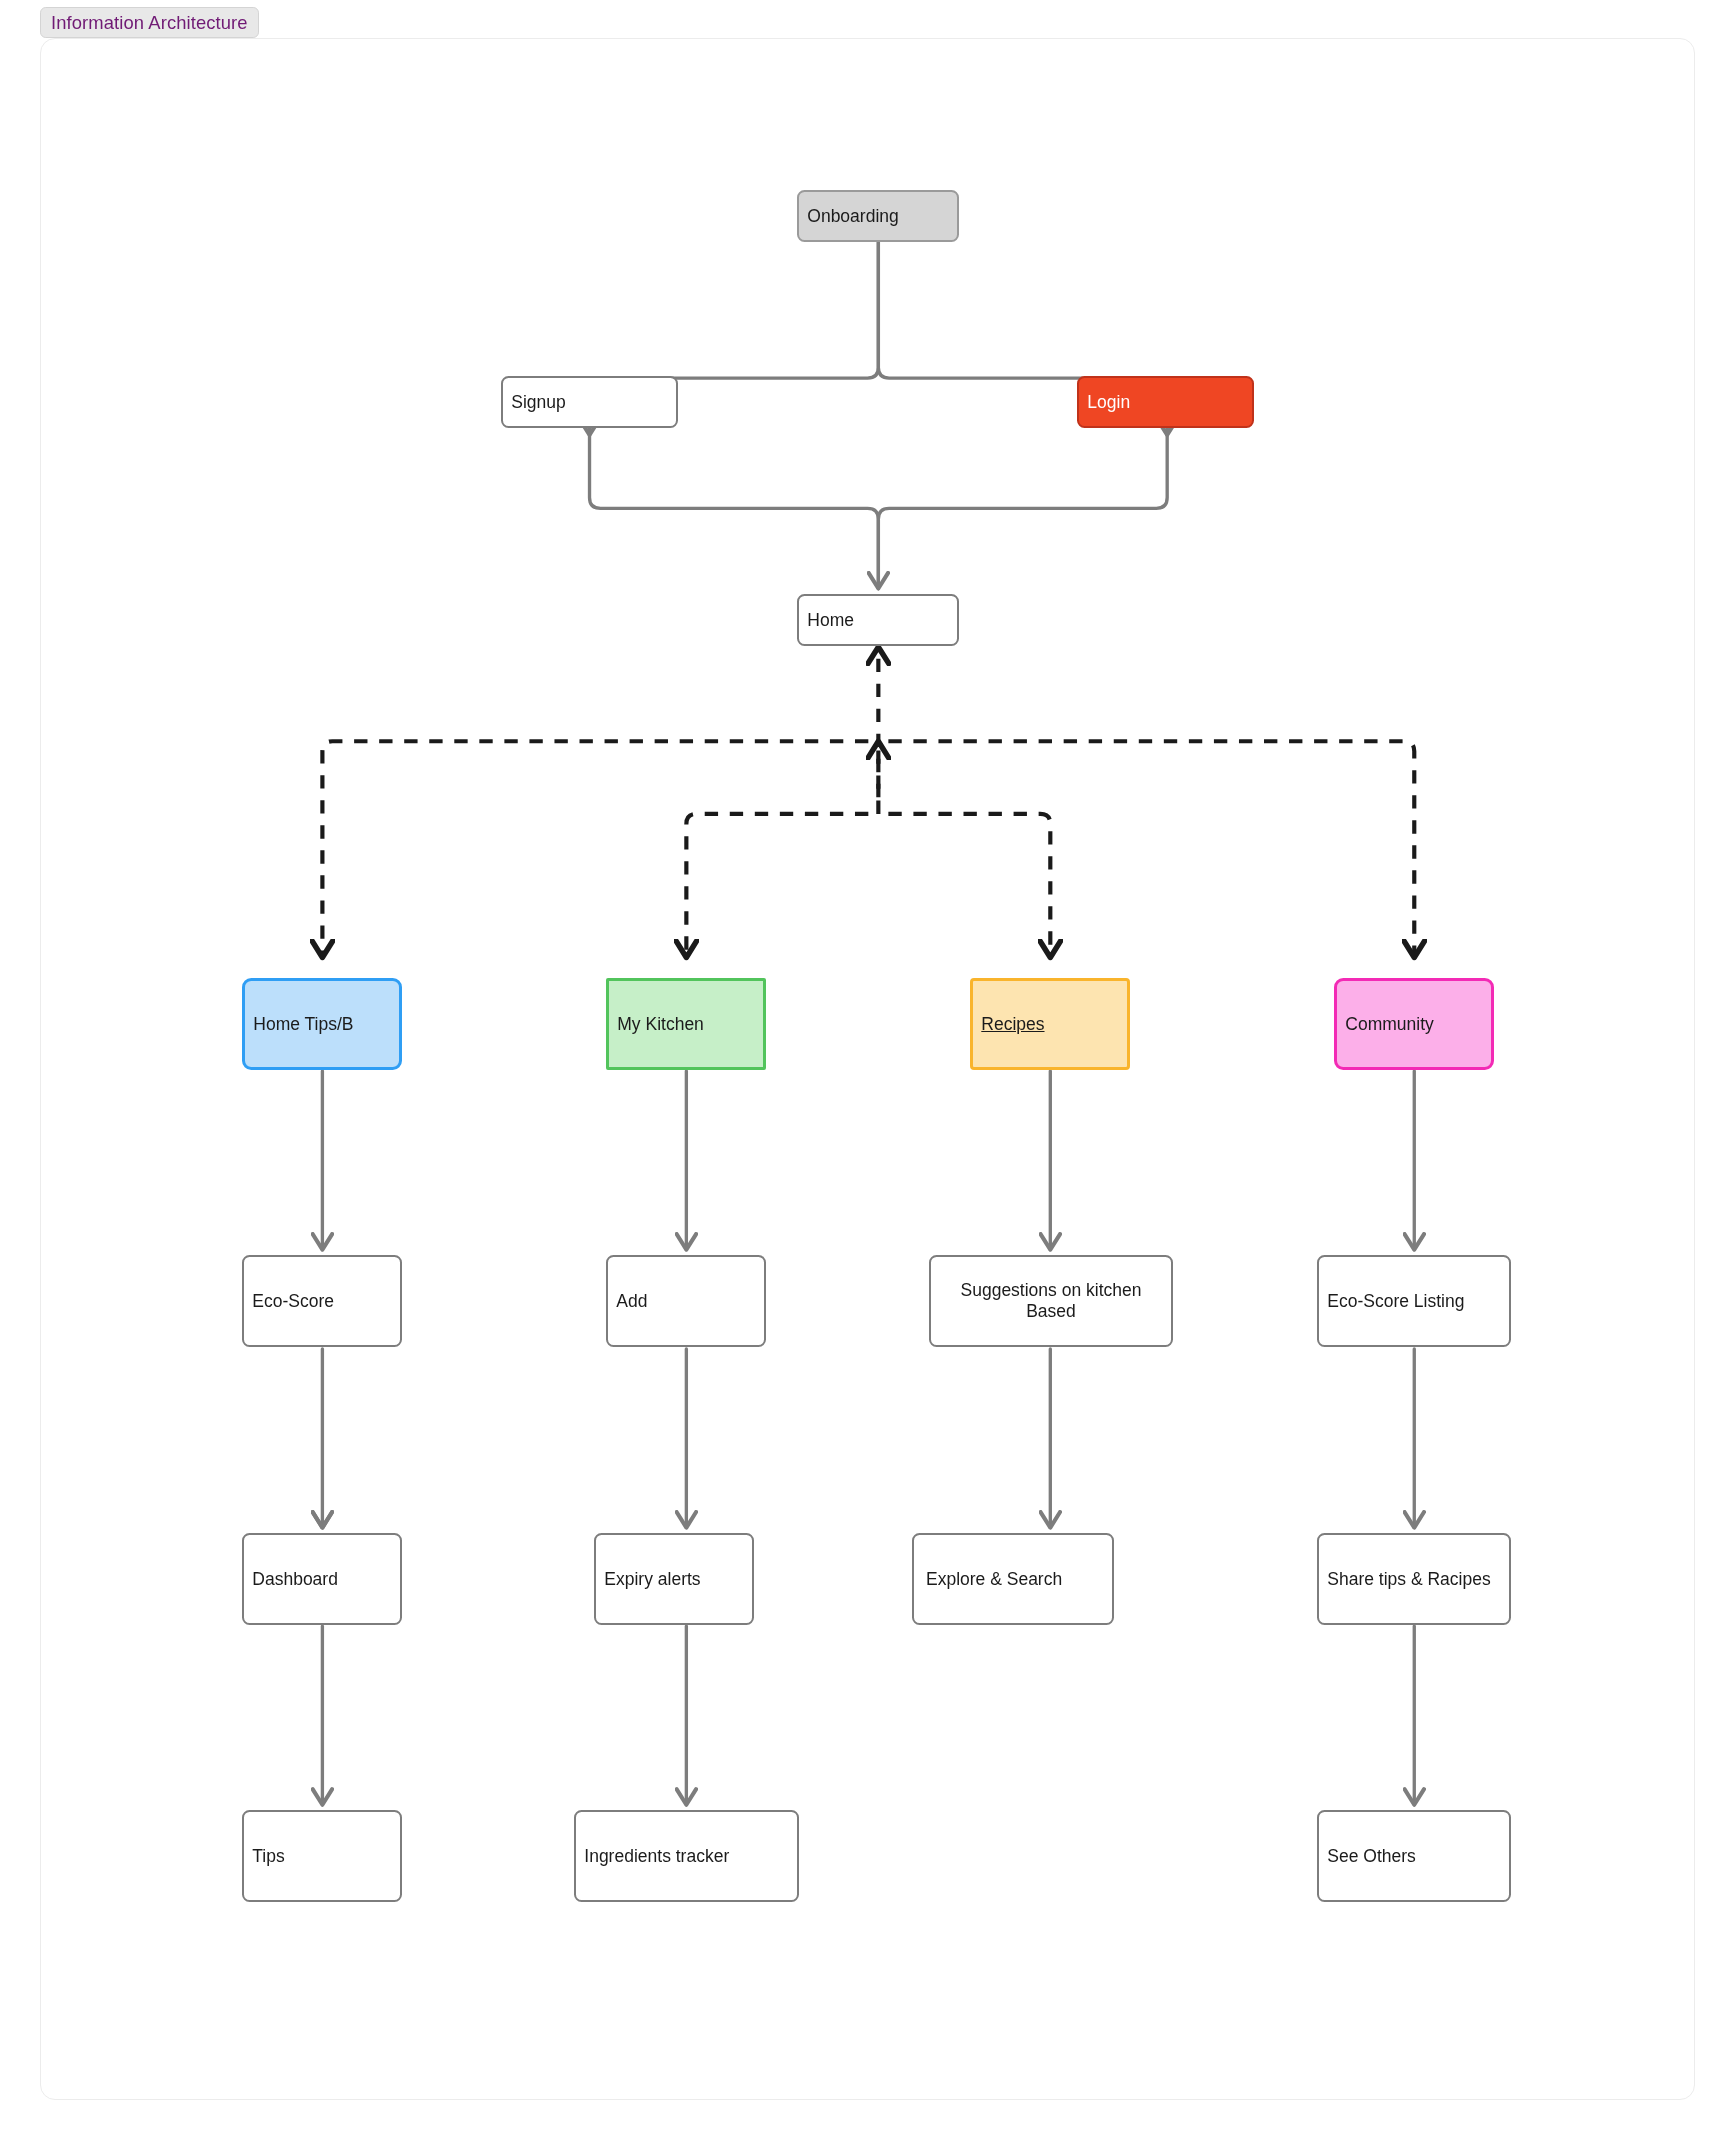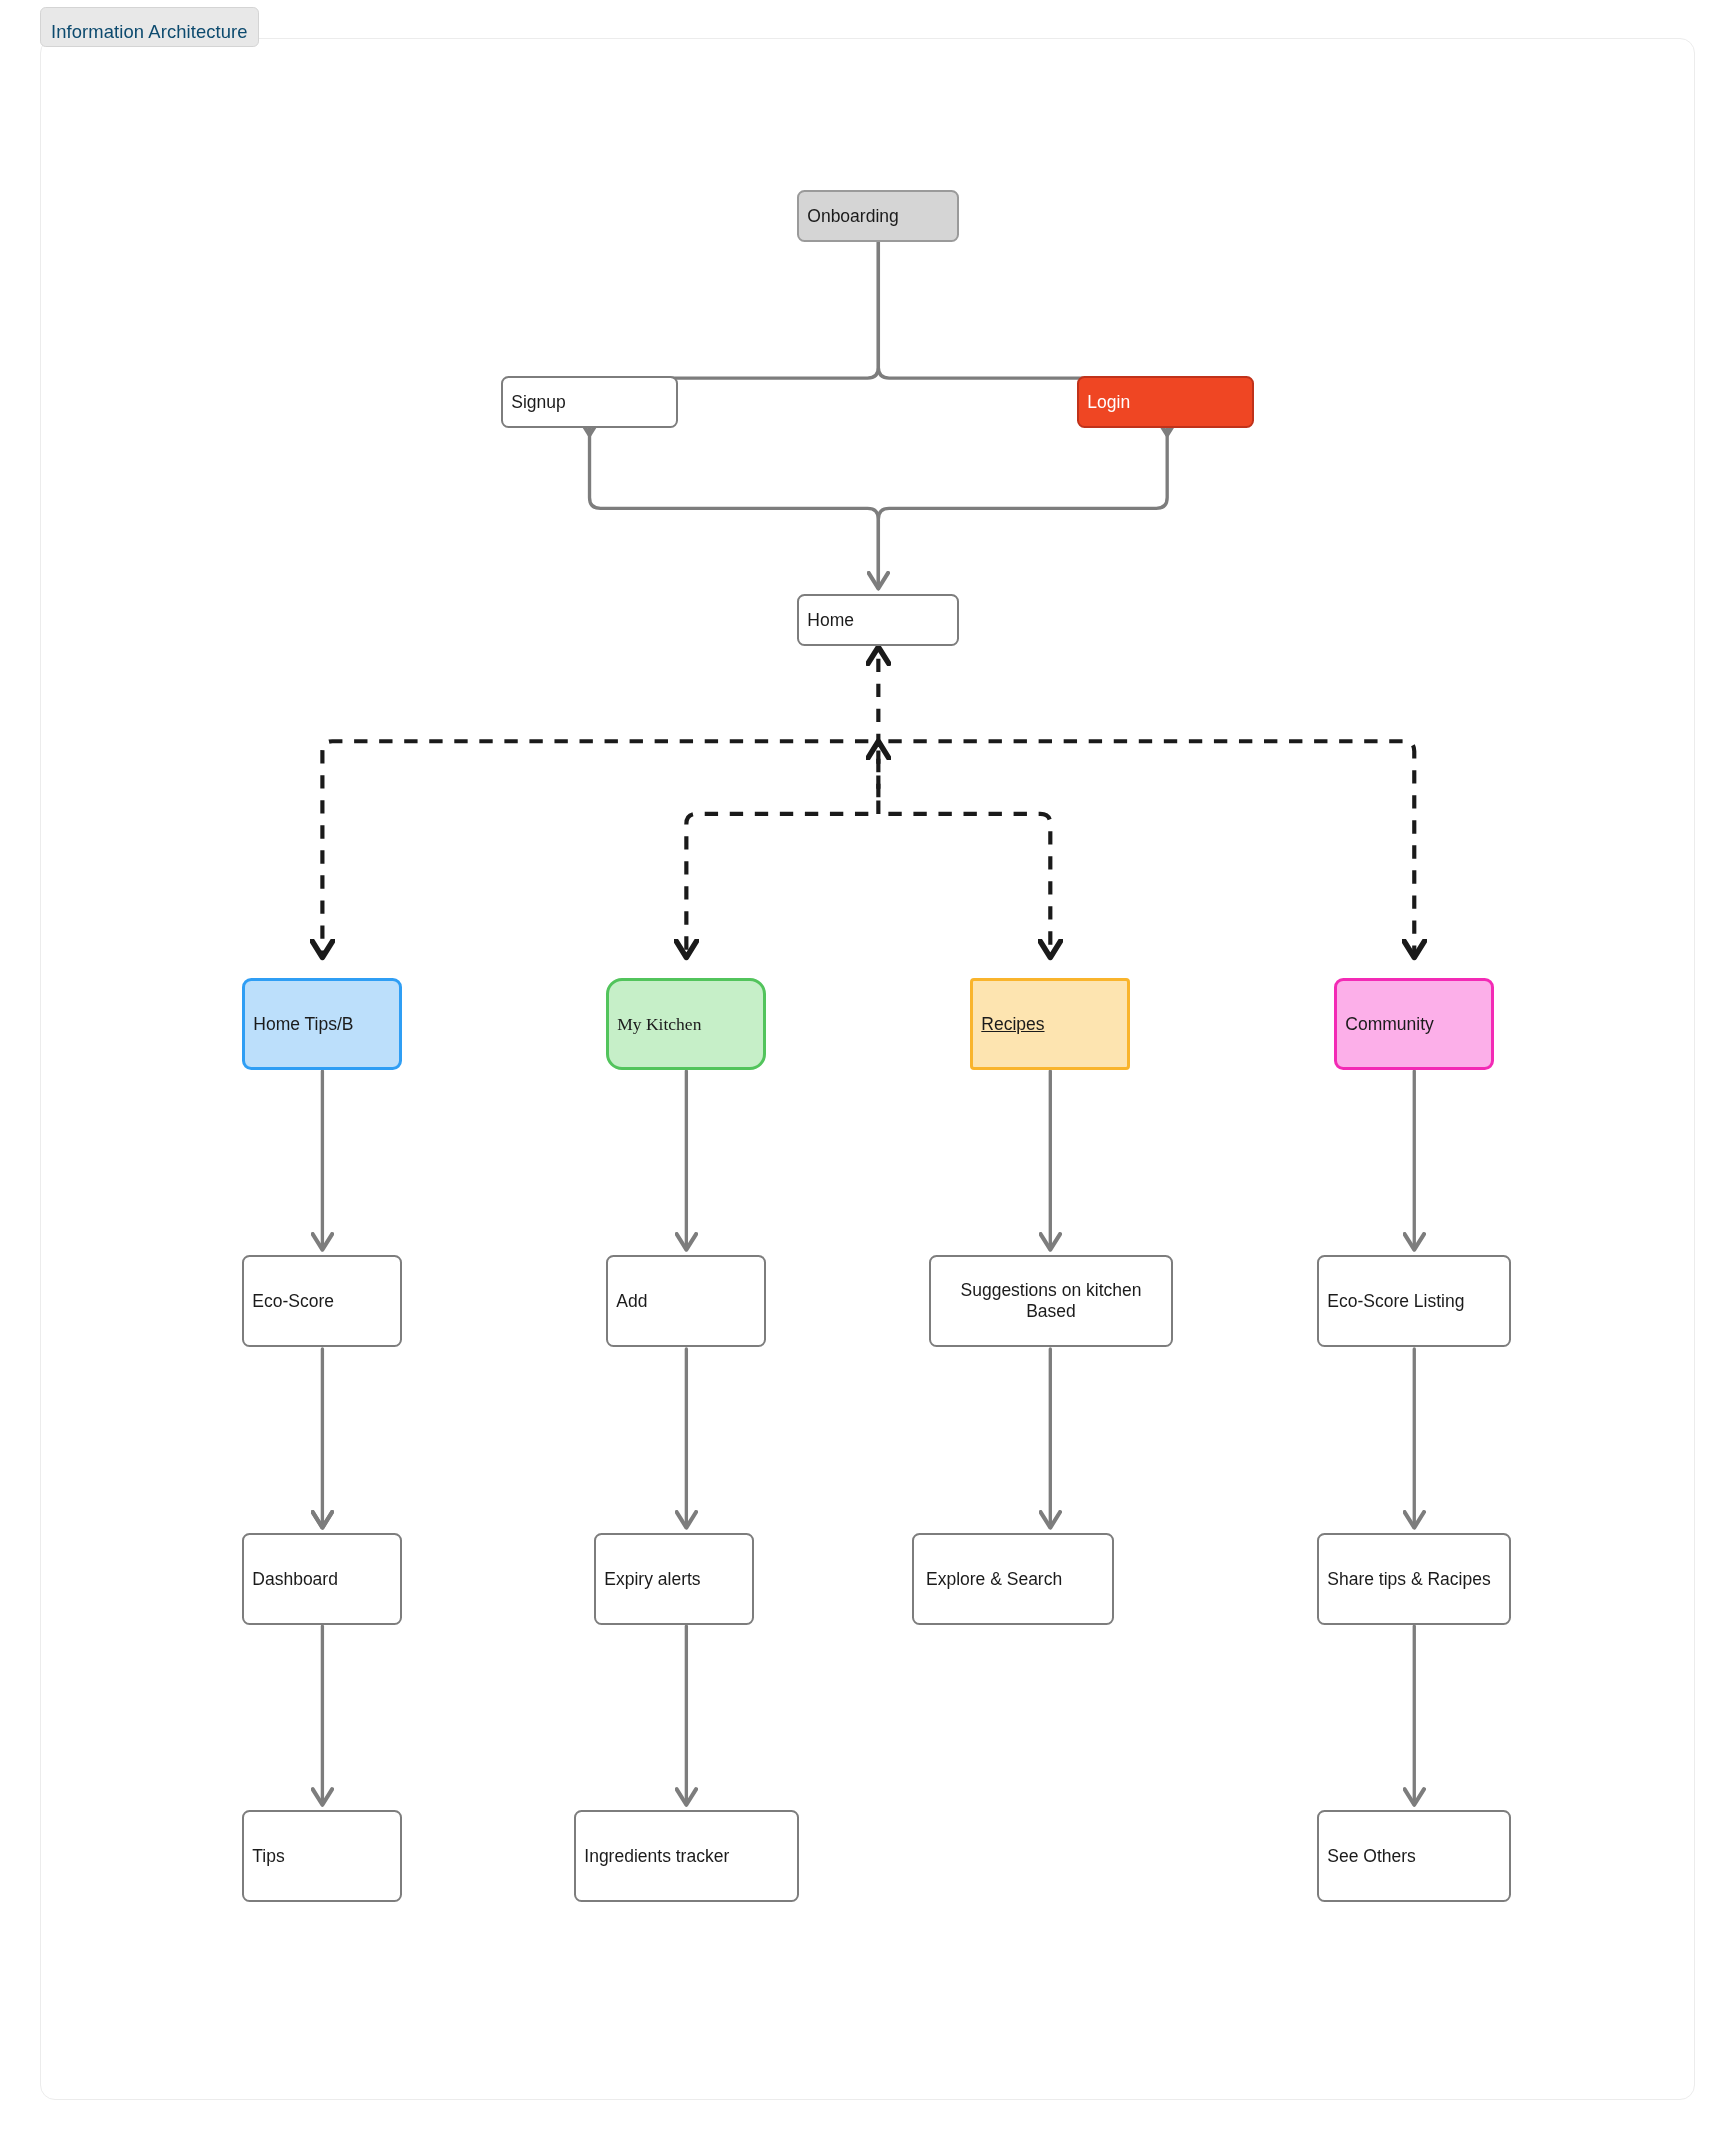"Information Architecture" #frame-title { color: #0c4a6e -> #701a75; padding: 15px 10px 5px 10px -> 6px 10px 5px 10px }
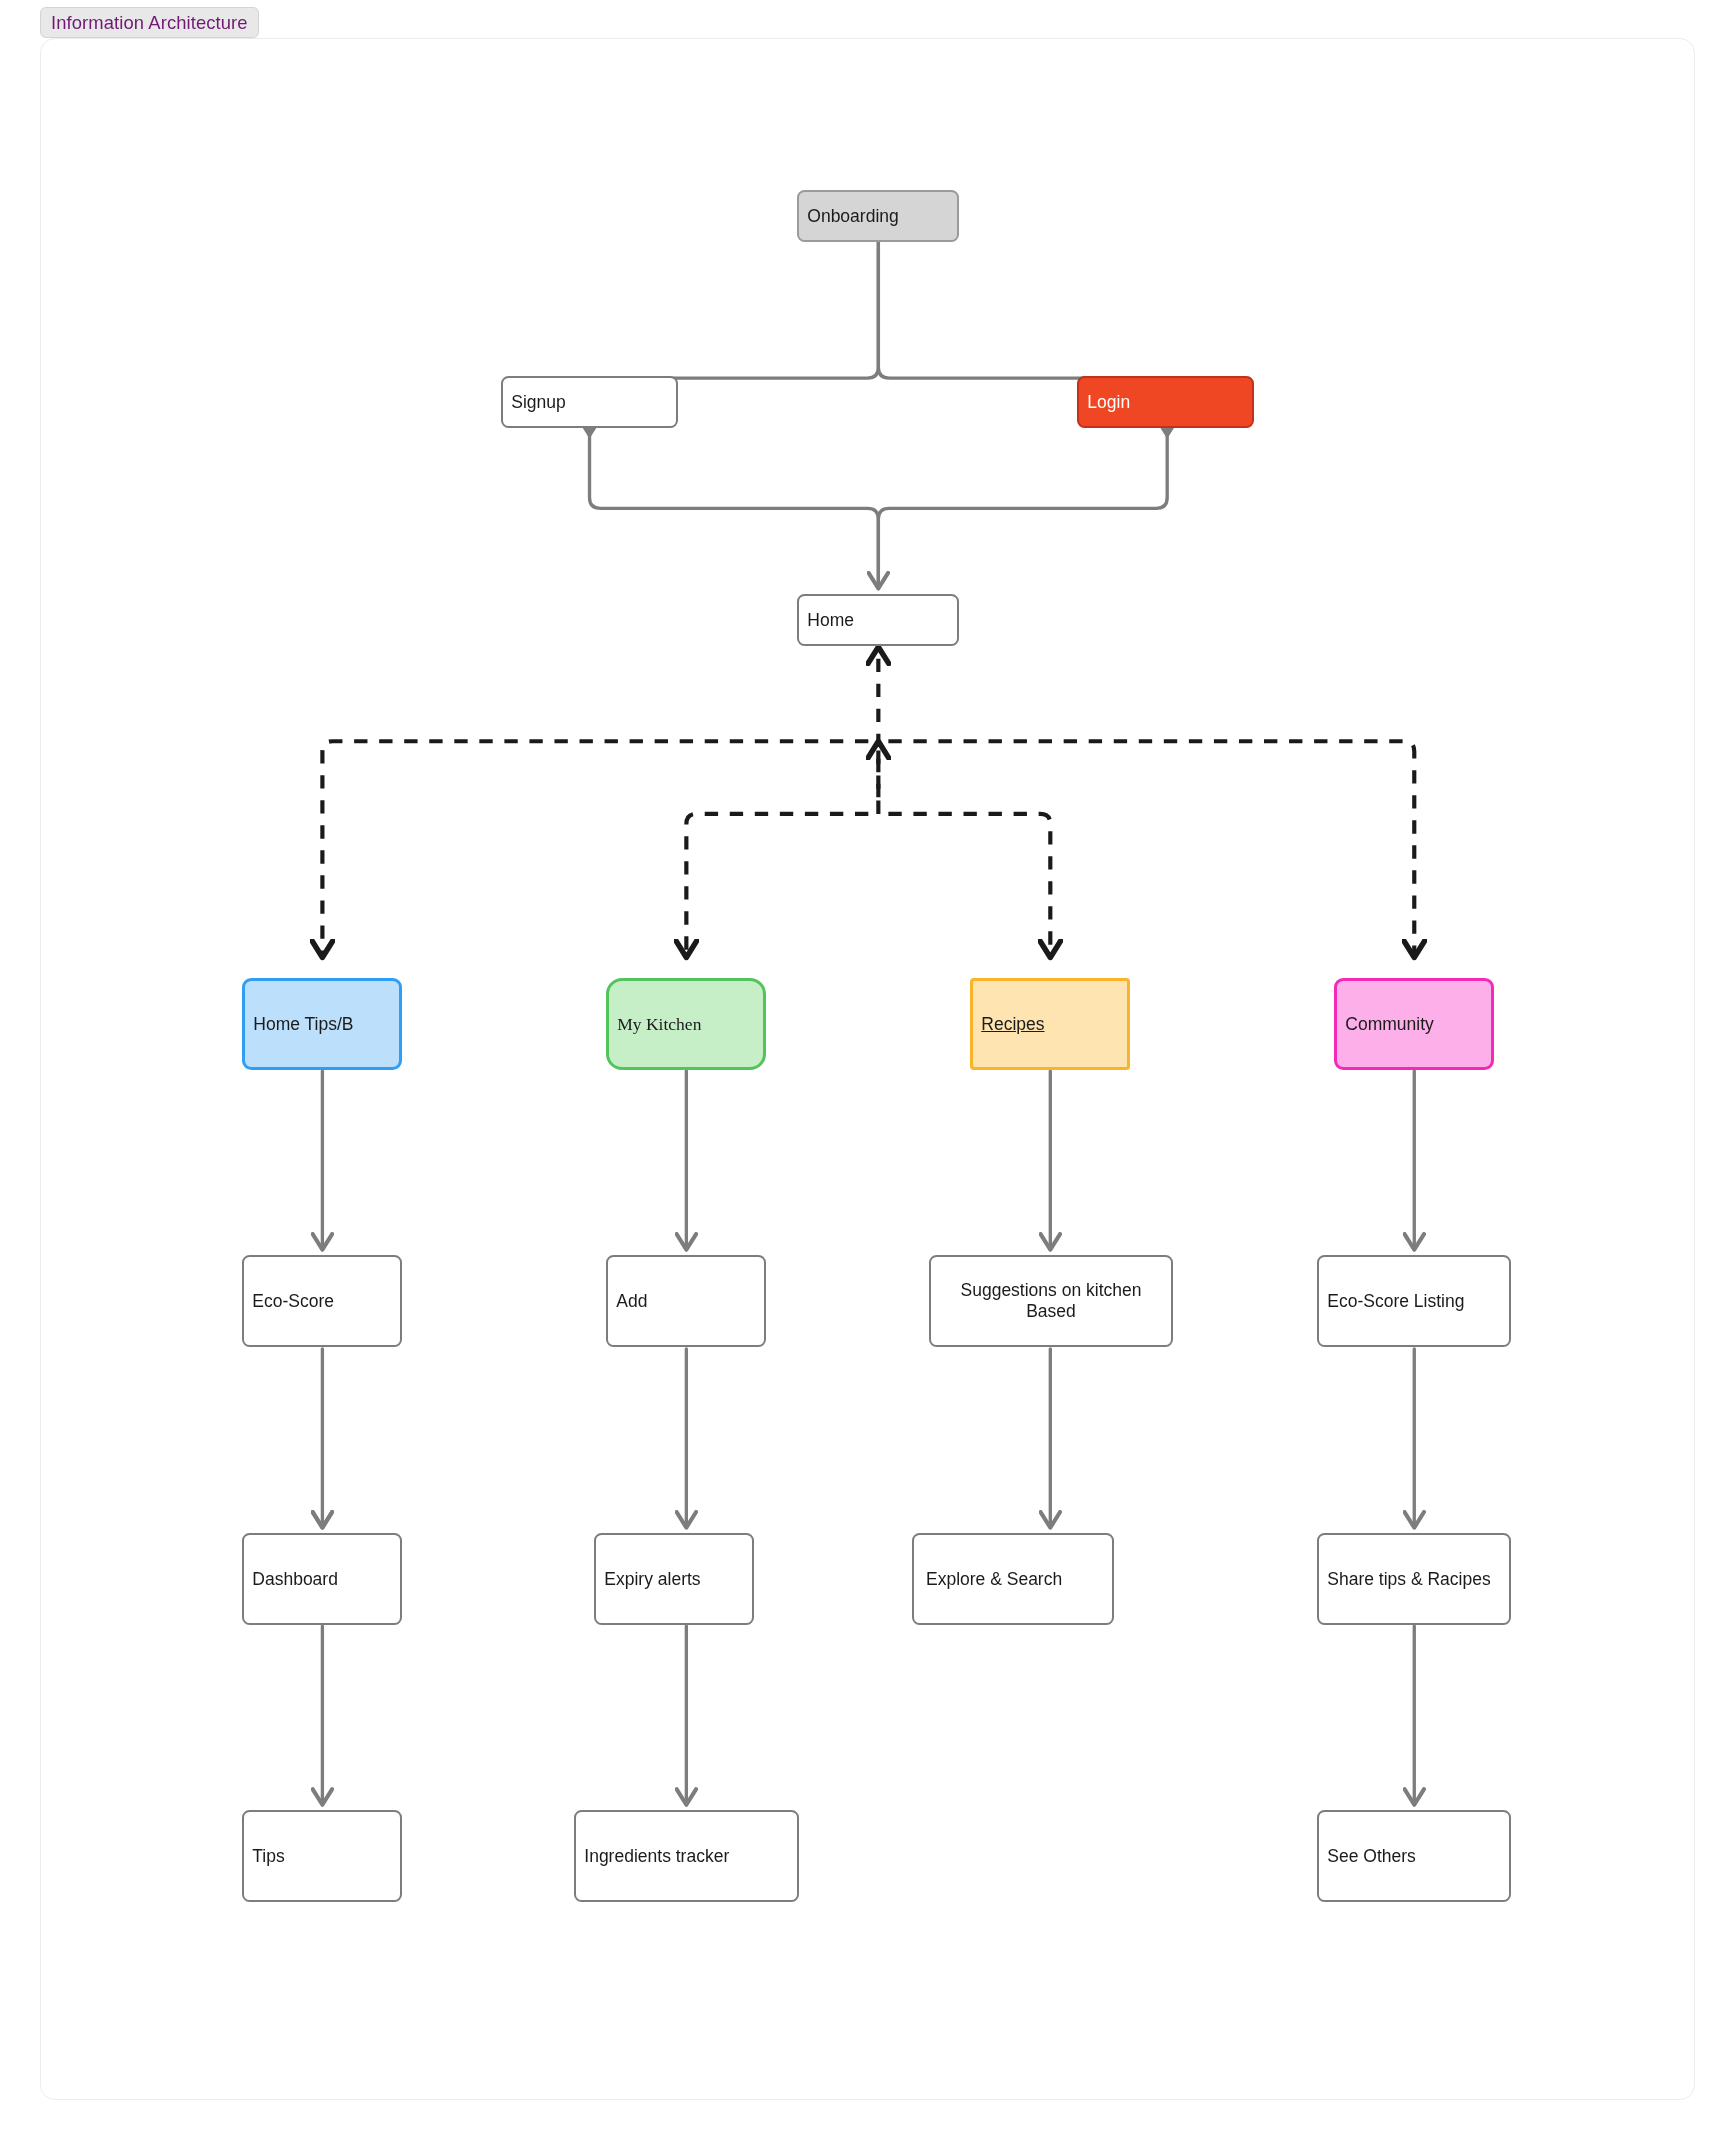"My Kitchen" .node-green { border-radius: 16px -> 2px; font-family: Liberation Serif, serif -> none }
